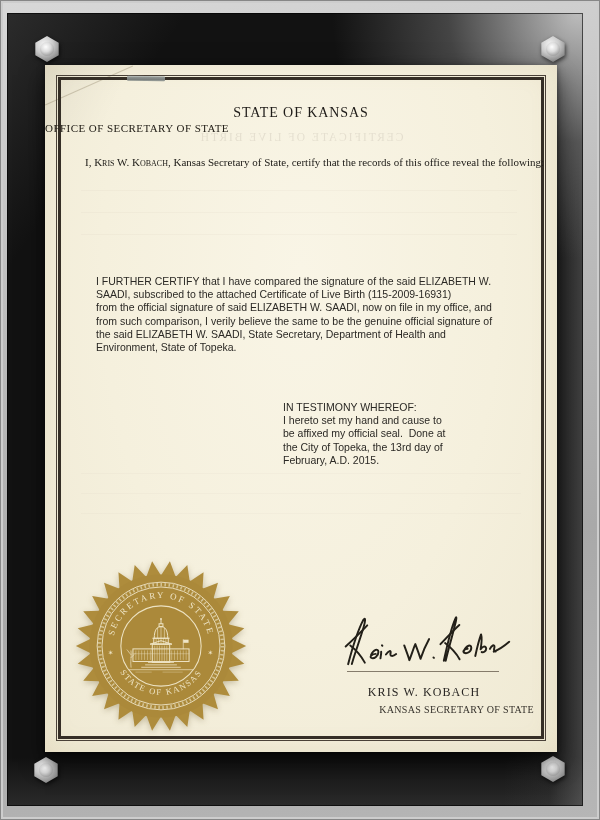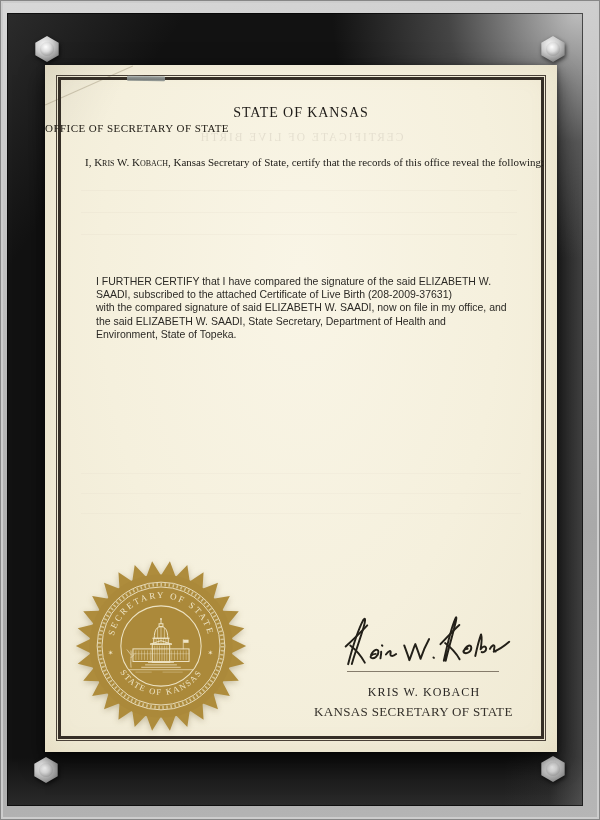"SAADI, subscribed to the attached" div { text: 208-2009-37631 -> 115-2009-16931 }
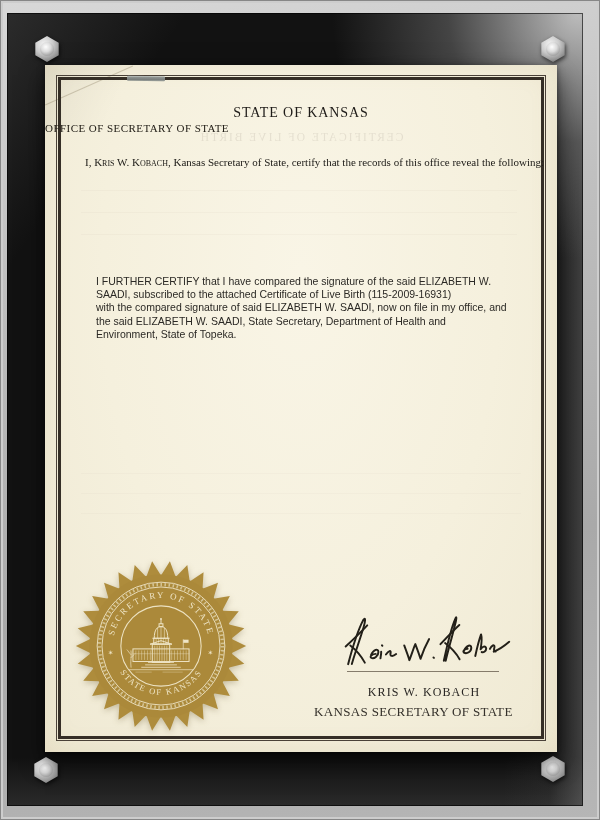"with the compared signature of" div { text: with the compared -> from the official }
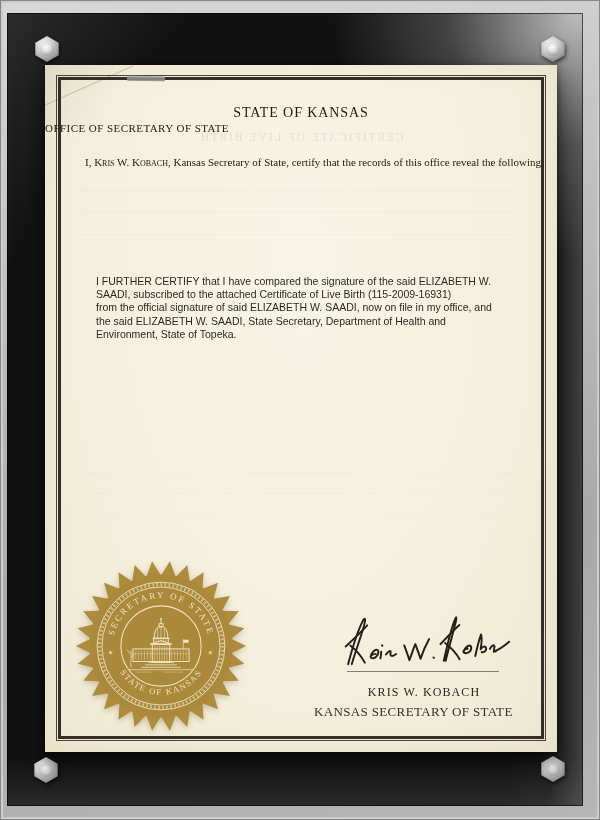"from such comparison, I verily" div { html: none -> <div>from such comparison, I verily believe the same to be the genuine official signature of</div> }
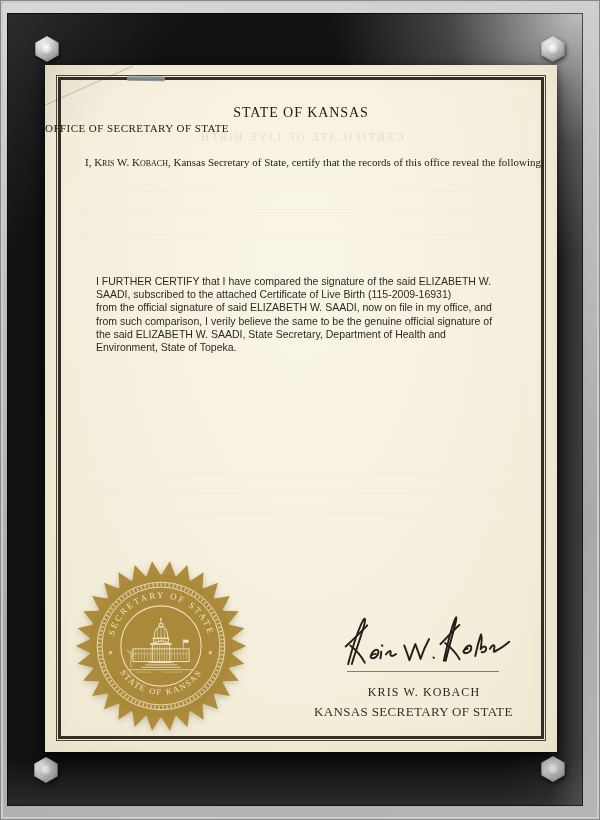"IN TESTIMONY WHEREOF:" div.body-par { html: none -> <div> <div>IN TESTIMONY WHEREOF:</div> <div>I hereto set my hand and cause to</div> <div>be affixed my official seal. Done at</div> <div>the City of Topeka, the 13rd day of</div> <div>February, A.D. 2015.</div> </div> }
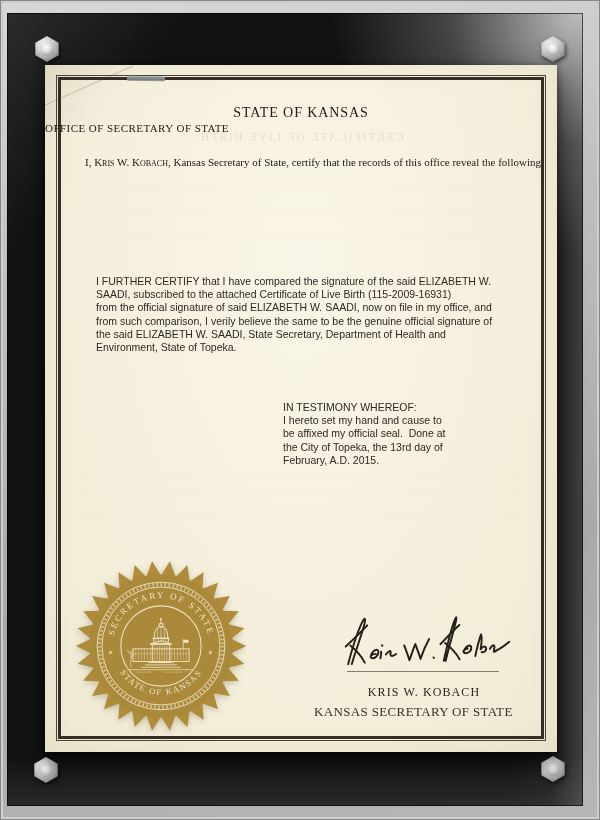"KANSAS SECRETARY OF STATE" .sig-title { font-size: 13px -> 10px; text-align: left -> right }
